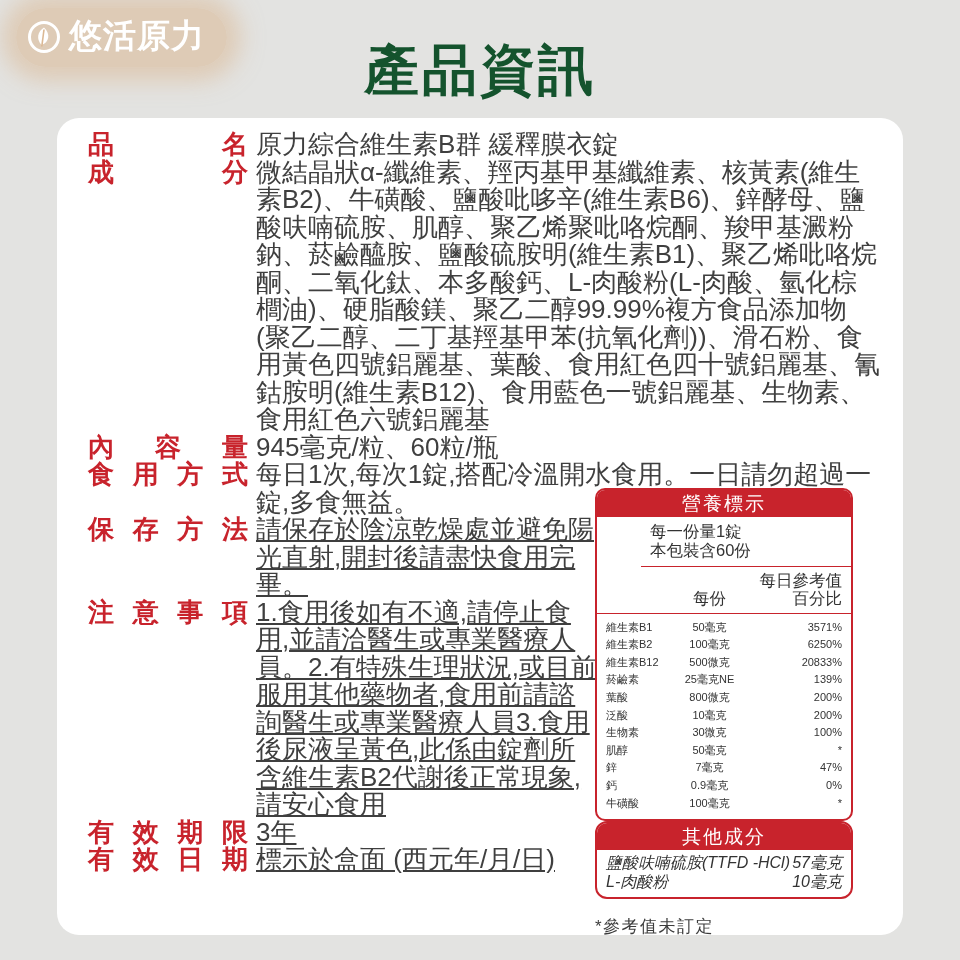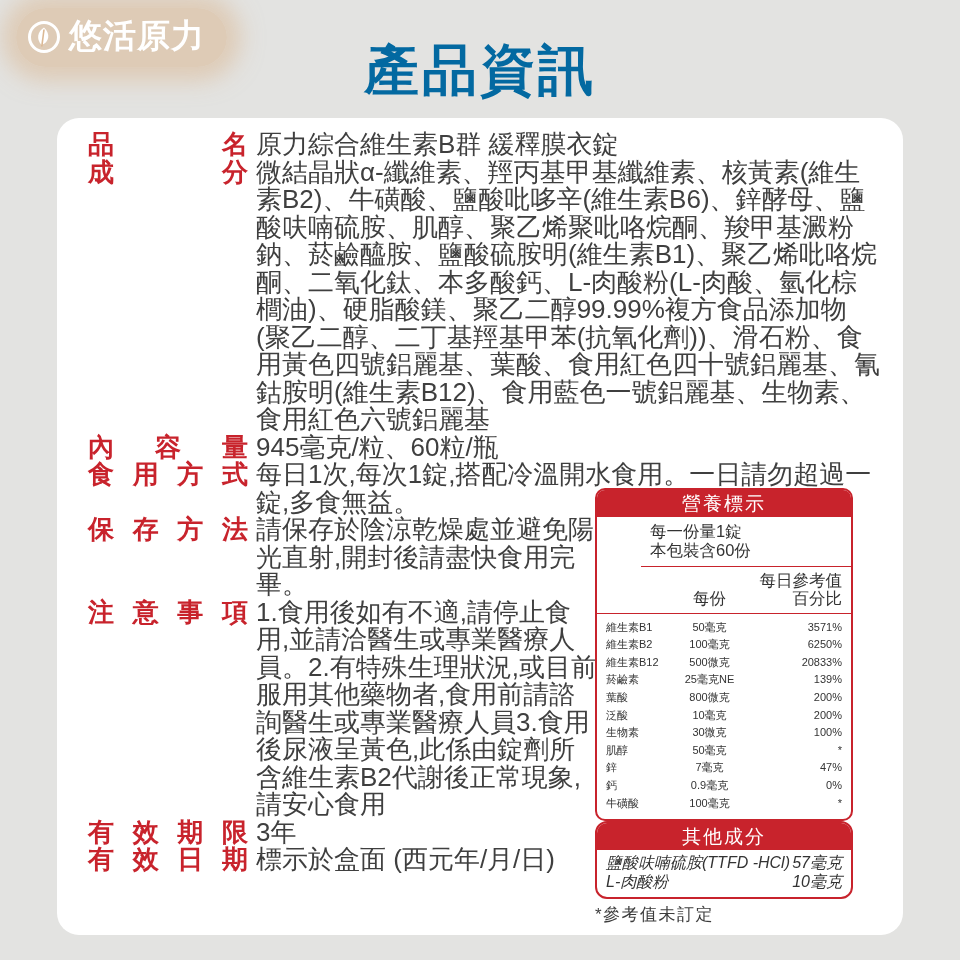"產品資訊" .title { color: #0369a1 -> #14532d }
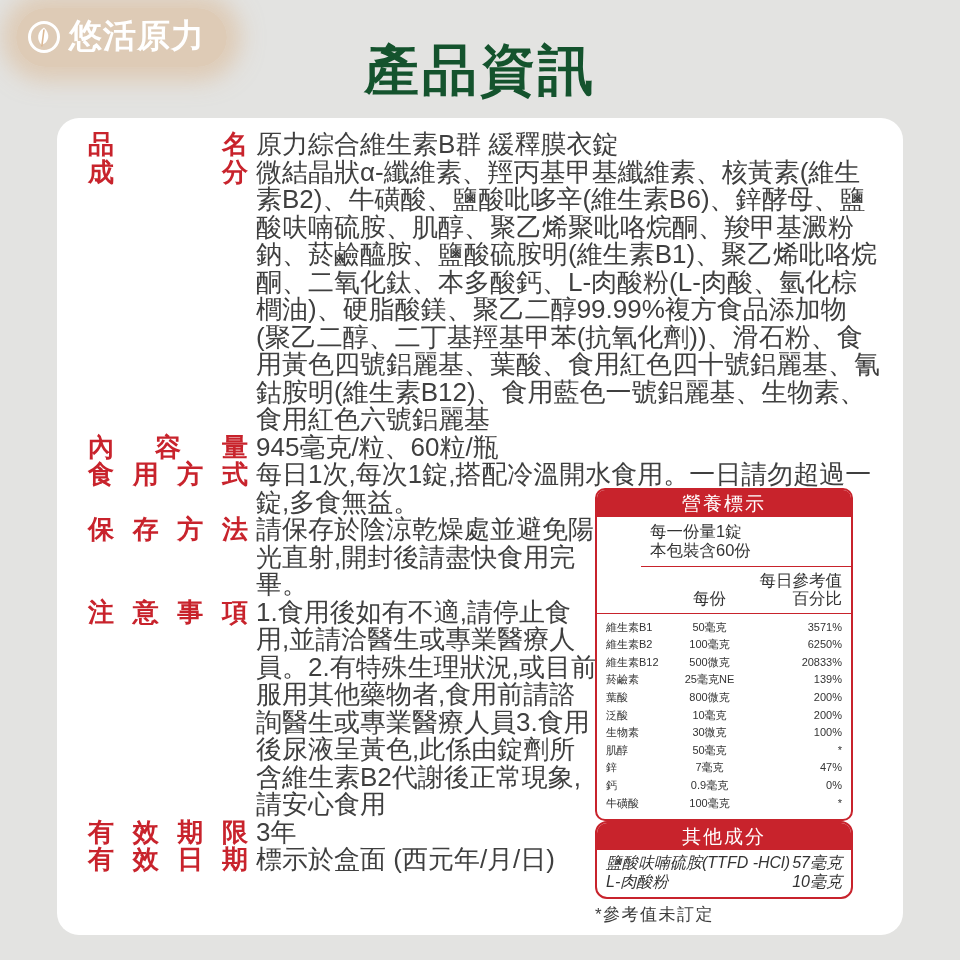"請保存於陰涼乾燥處並避免陽光直射,開封後請盡快食用完畢。" .row.narrow .value { text-decoration: none -> underline }
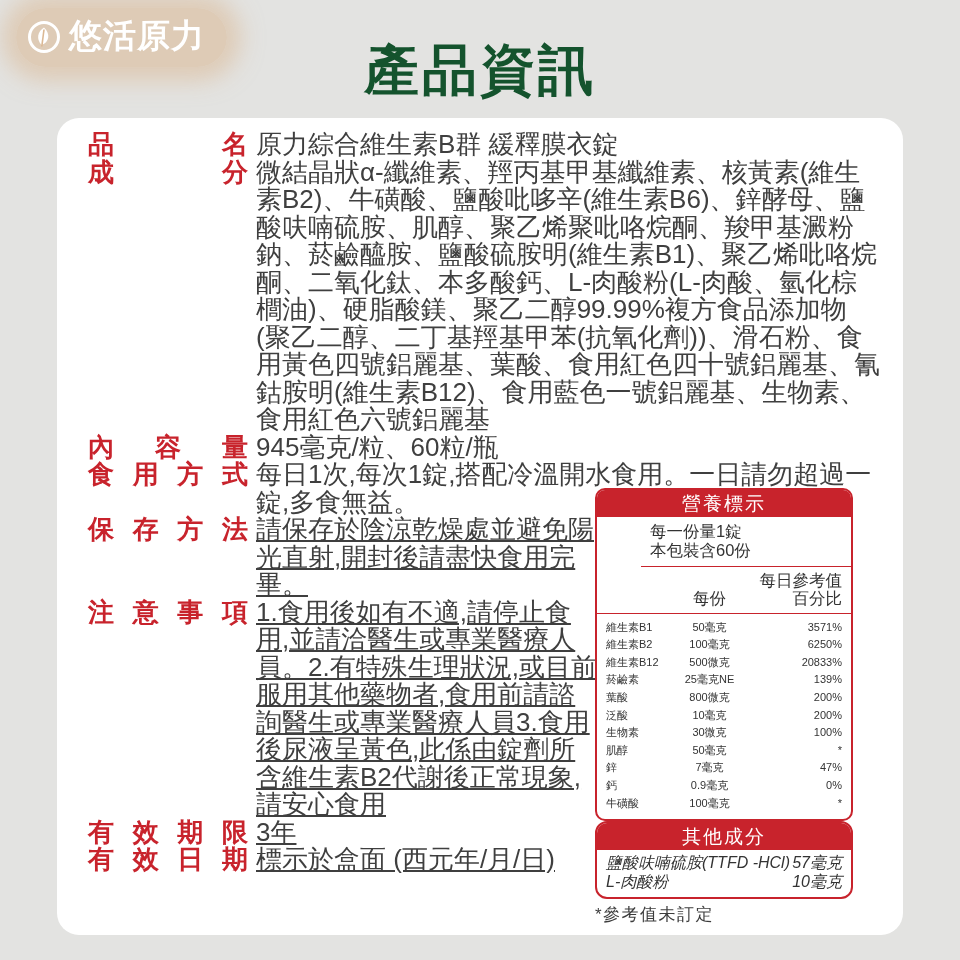"*參考值未訂定" .footnote { margin-top: 4px -> 16px }
